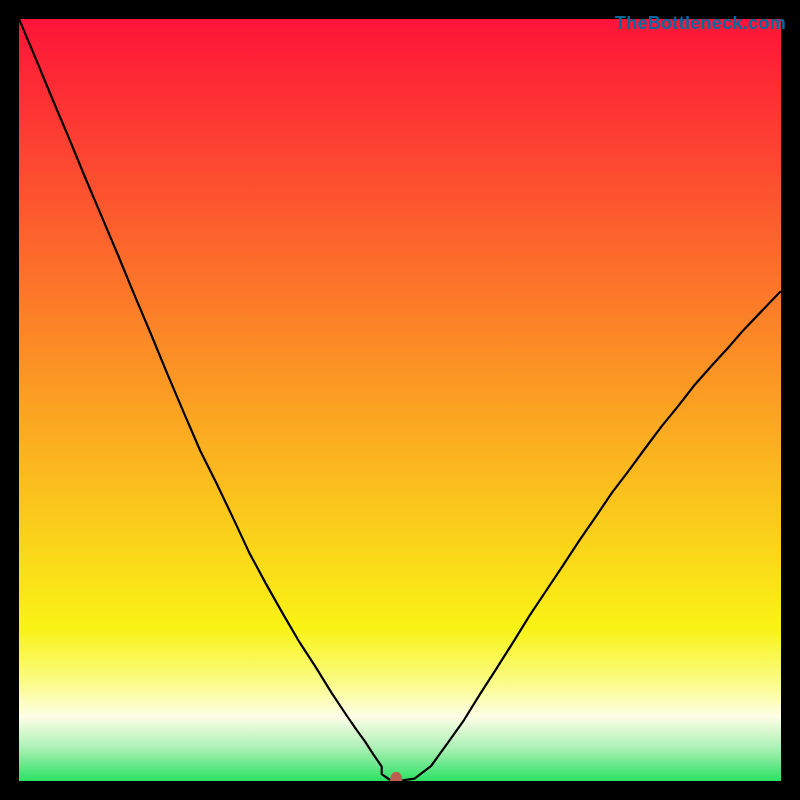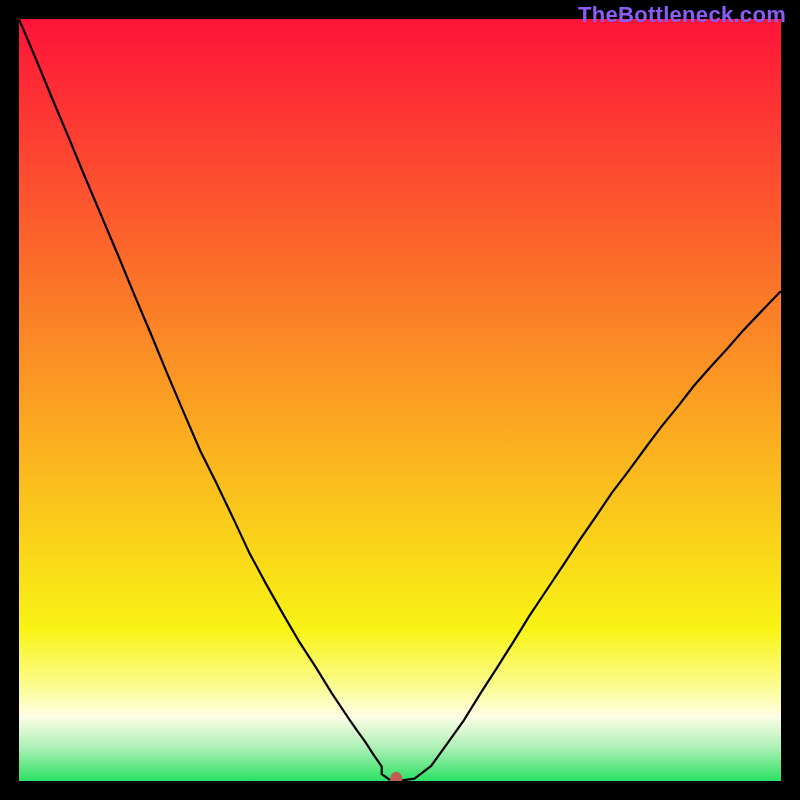"TheBottleneck.com" .watermark { color: #8b5cf6 -> #0369a1; font-size: 22px -> 18px; top: 2px -> 13px }
